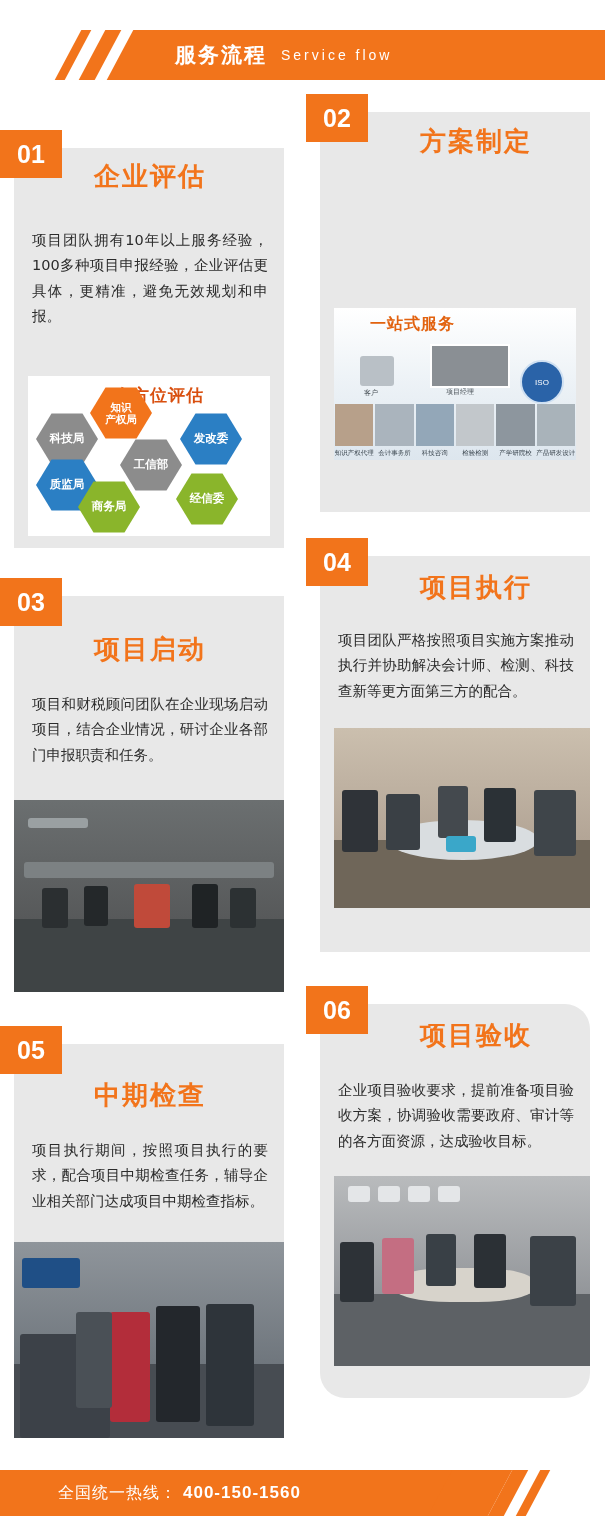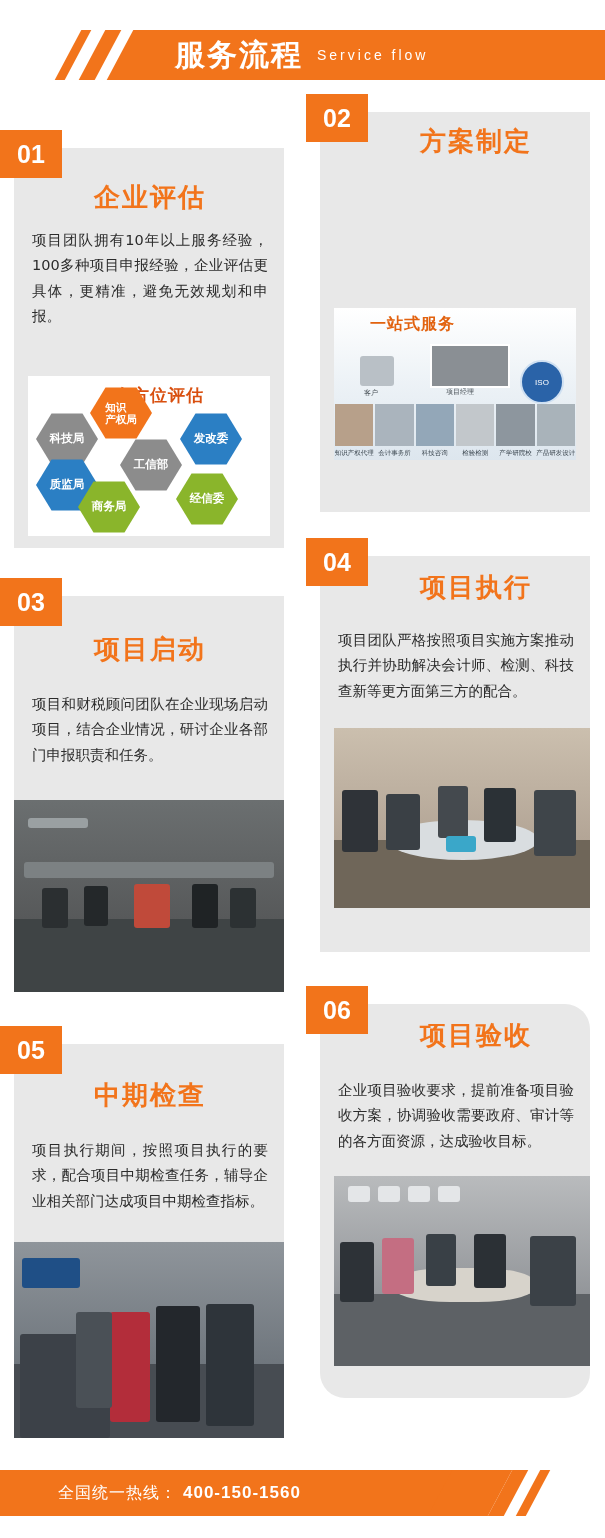"服务流程" .hdr-cn { font-size: 30px -> 21px }
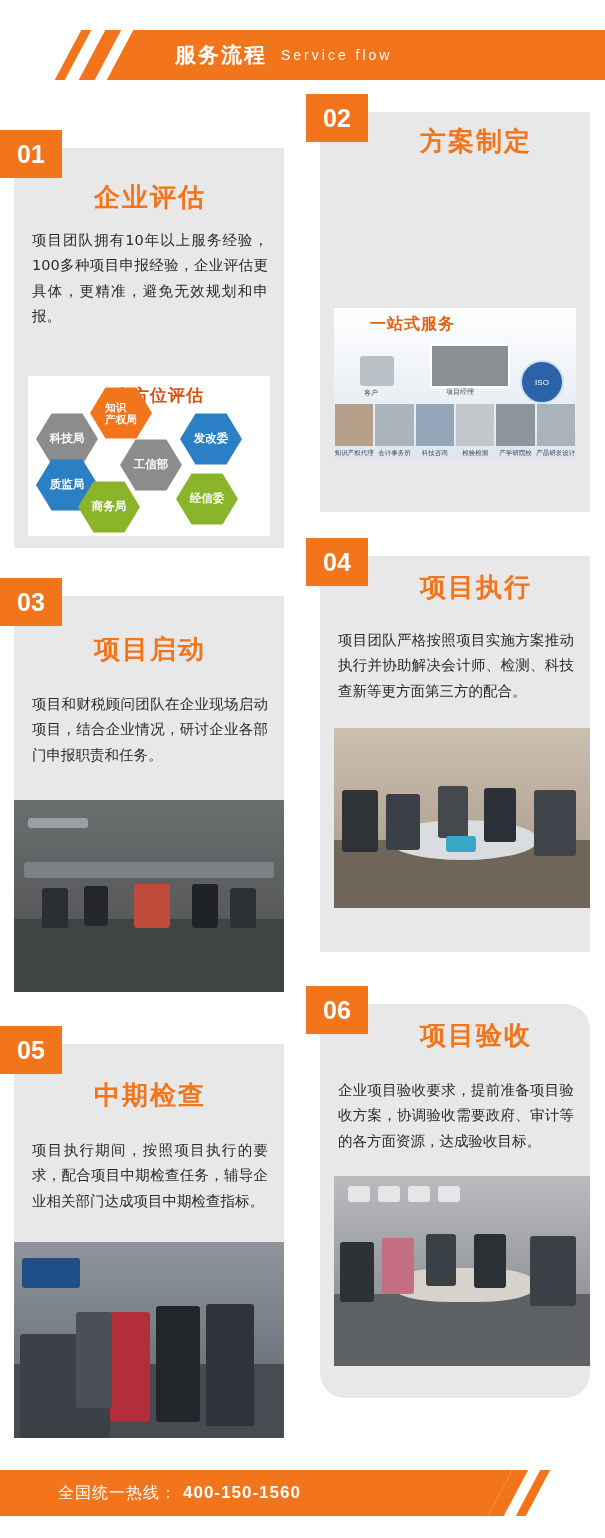"企业评估" div.card-title { top: 32px -> 11px }
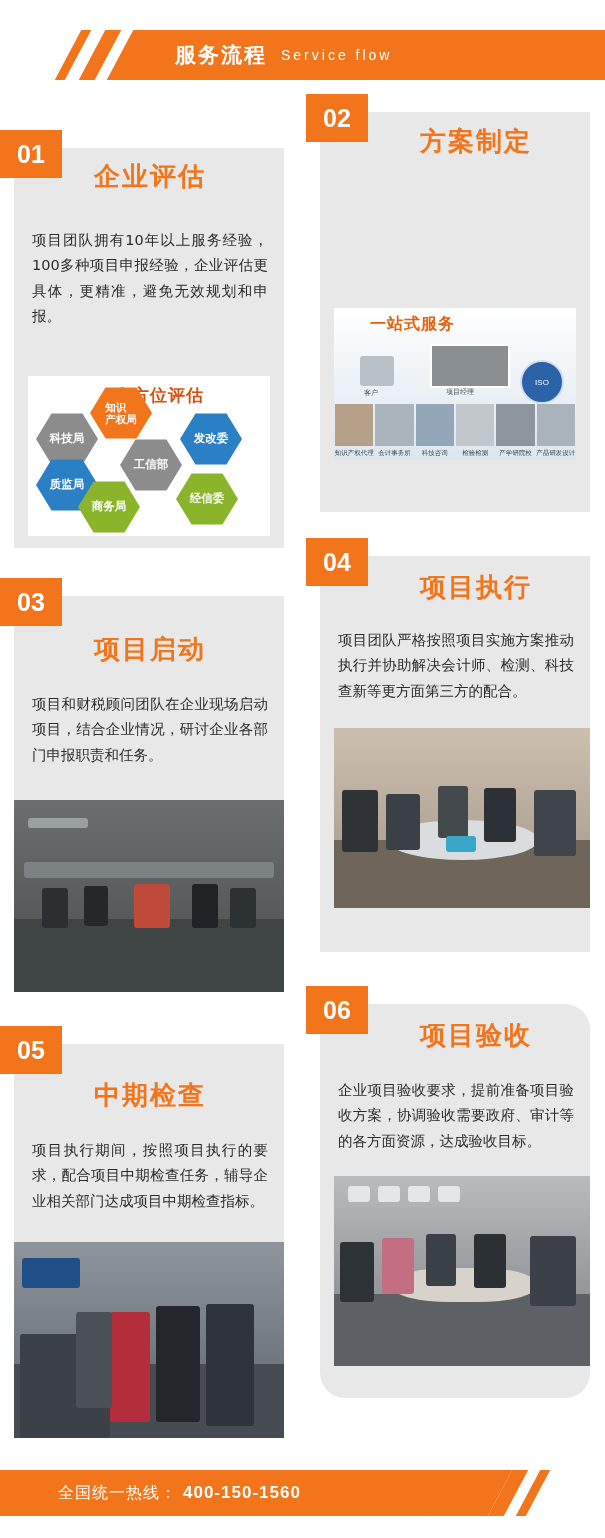"知识" .hex { text-align: none -> center }
